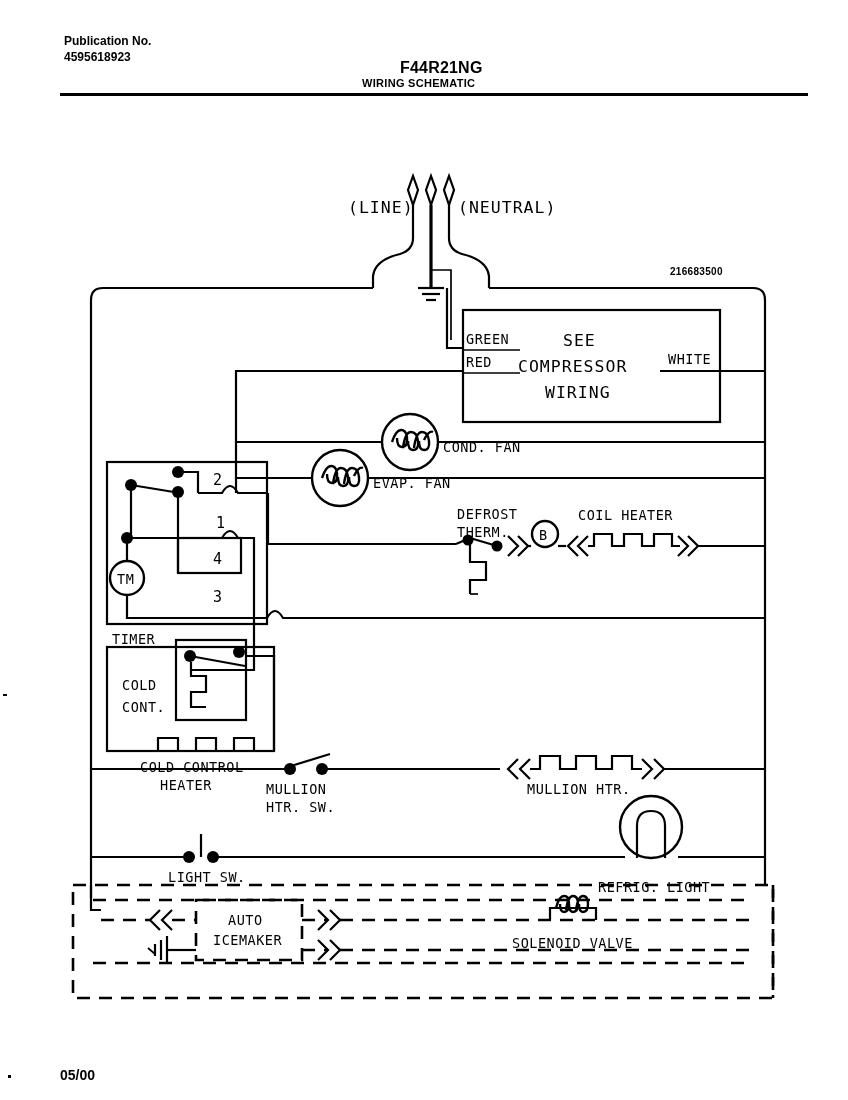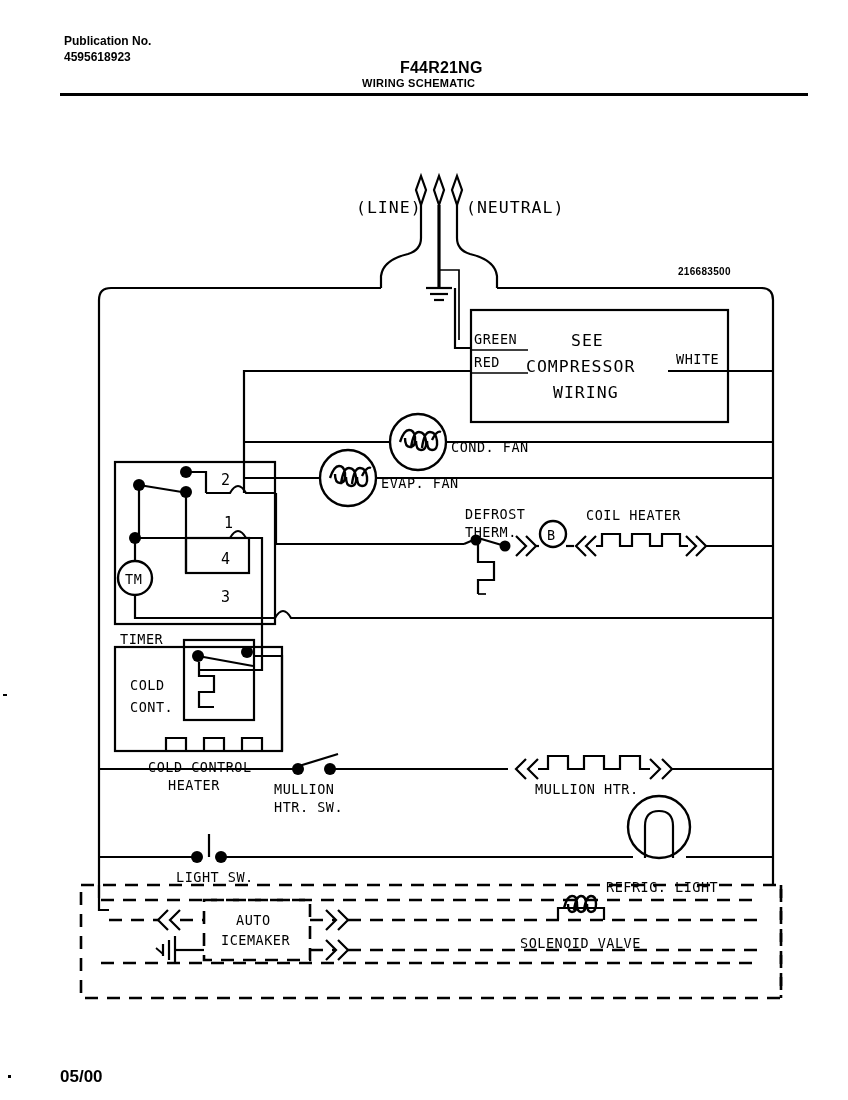"(LINE)" .schem { padding-left: 8px -> none }
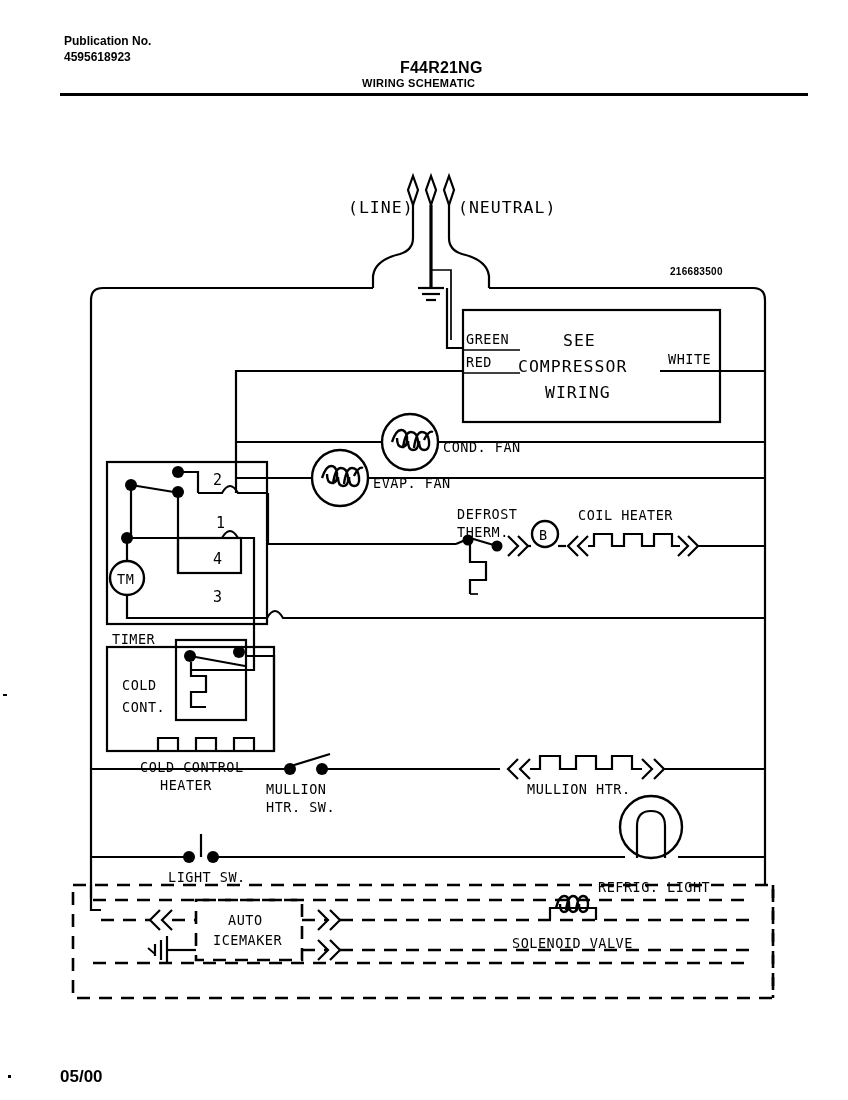"05/00" .ft-date { font-size: 17px -> 14px }
